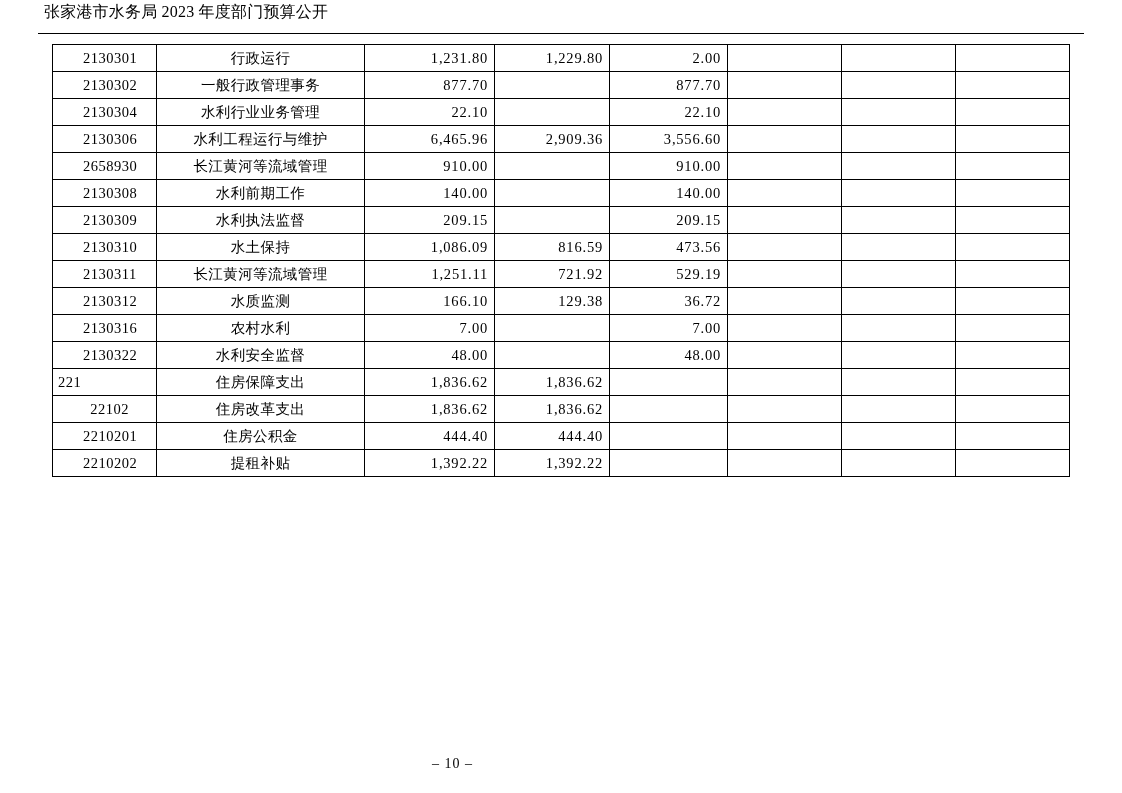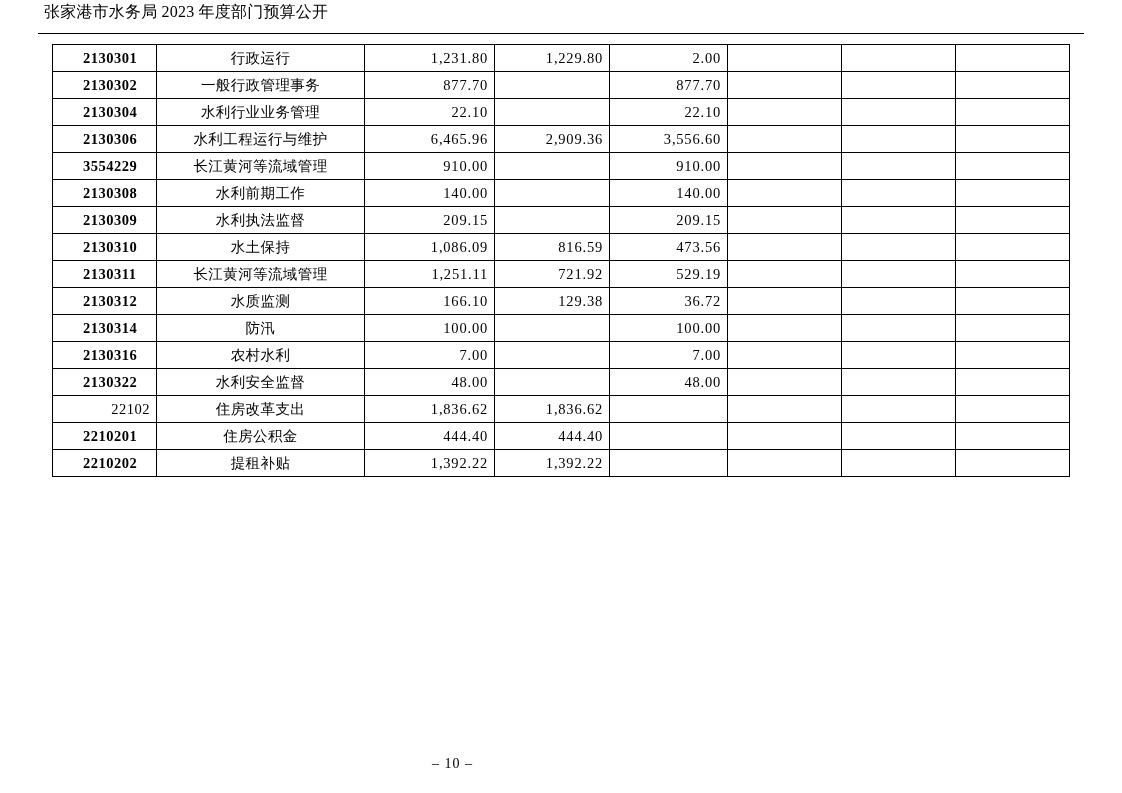"2130301" .code.lvl3 { font-weight: bold -> none }
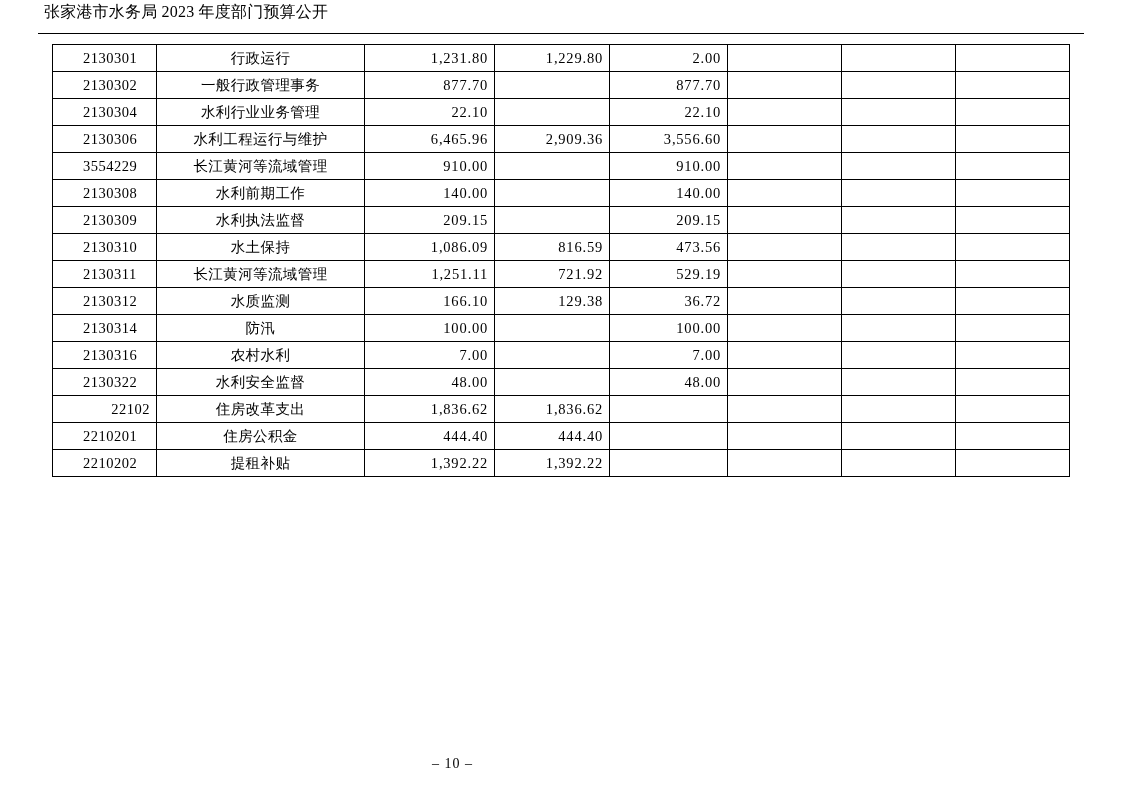"3554229" td.code { text: 3554229 -> 2658930 }
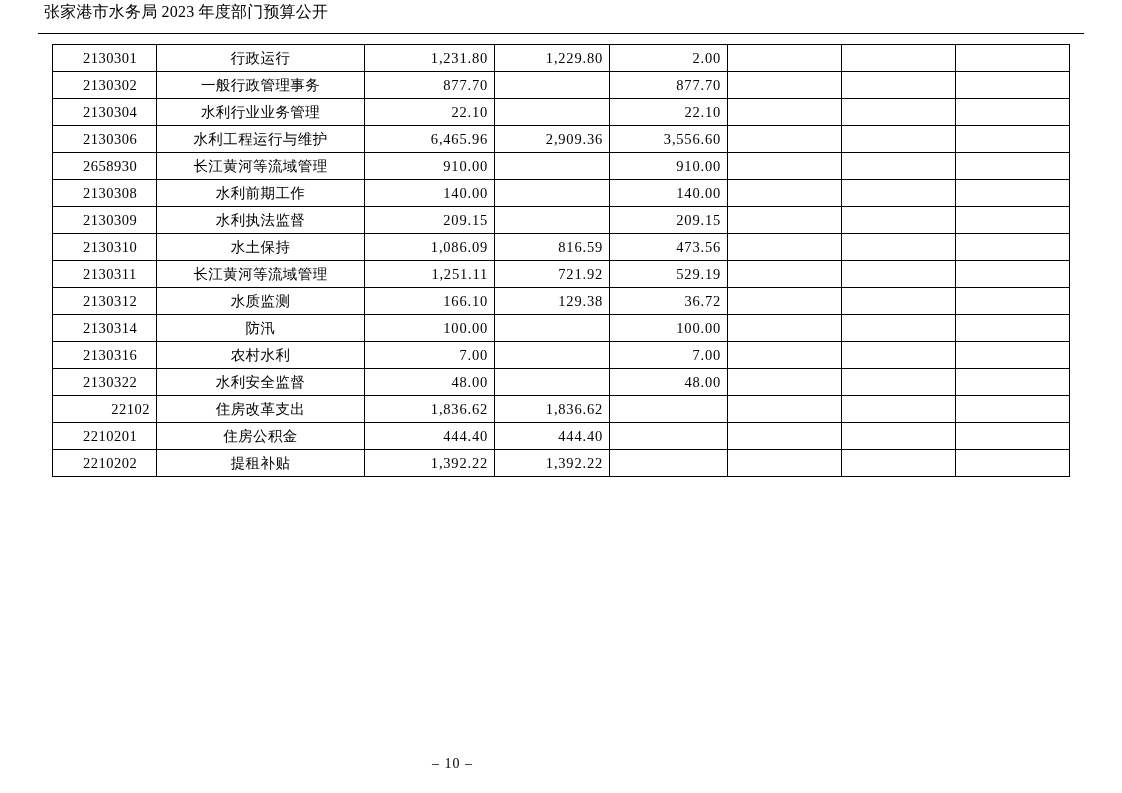"2130314" tr { html: <tr> <td>2130314</td> <td>防汛</td> <td>100.00</td> <td></td> <td>100.00</td> <td></td> <td></td> <td></td> </tr> -> none }
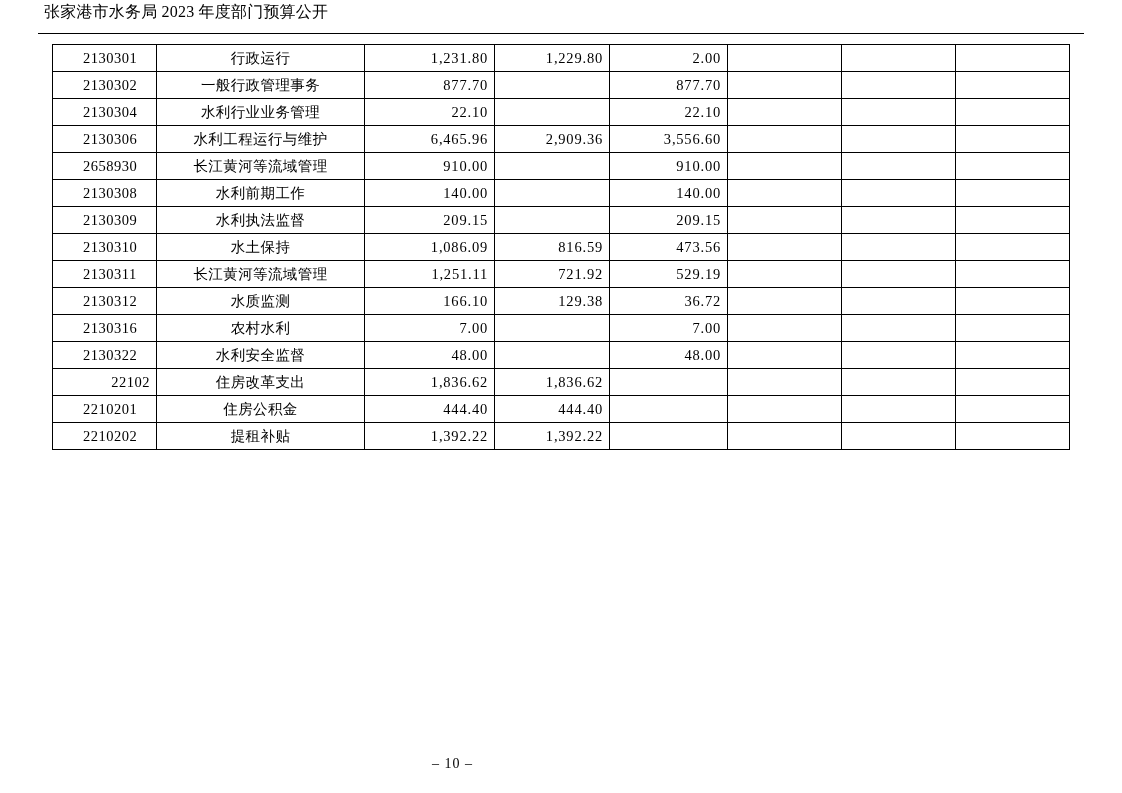"221" tr { html: none -> <tr> <td>221</td> <td>住房保障支出</td> <td>1,836.62</td> <td>1,836.62</td> <td></td> <td></td> <td></td> <td></td> </tr> }
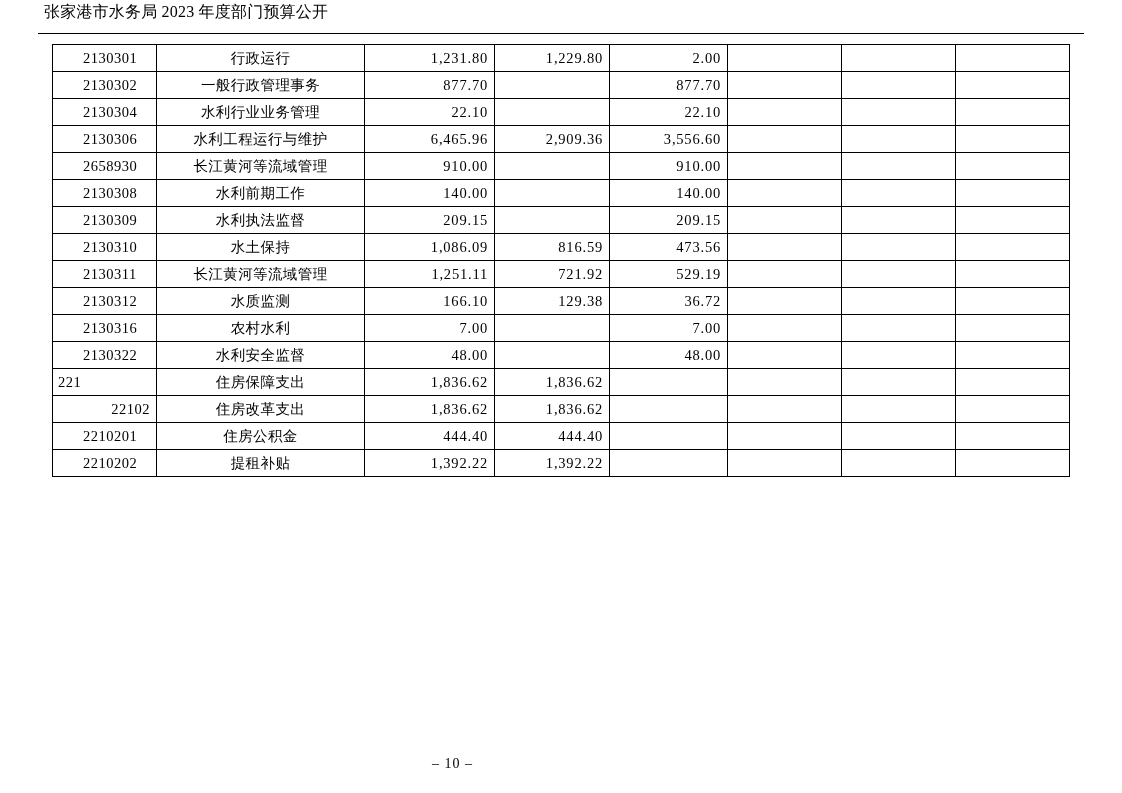"22102" .code.lvl2 { text-align: right -> center }
